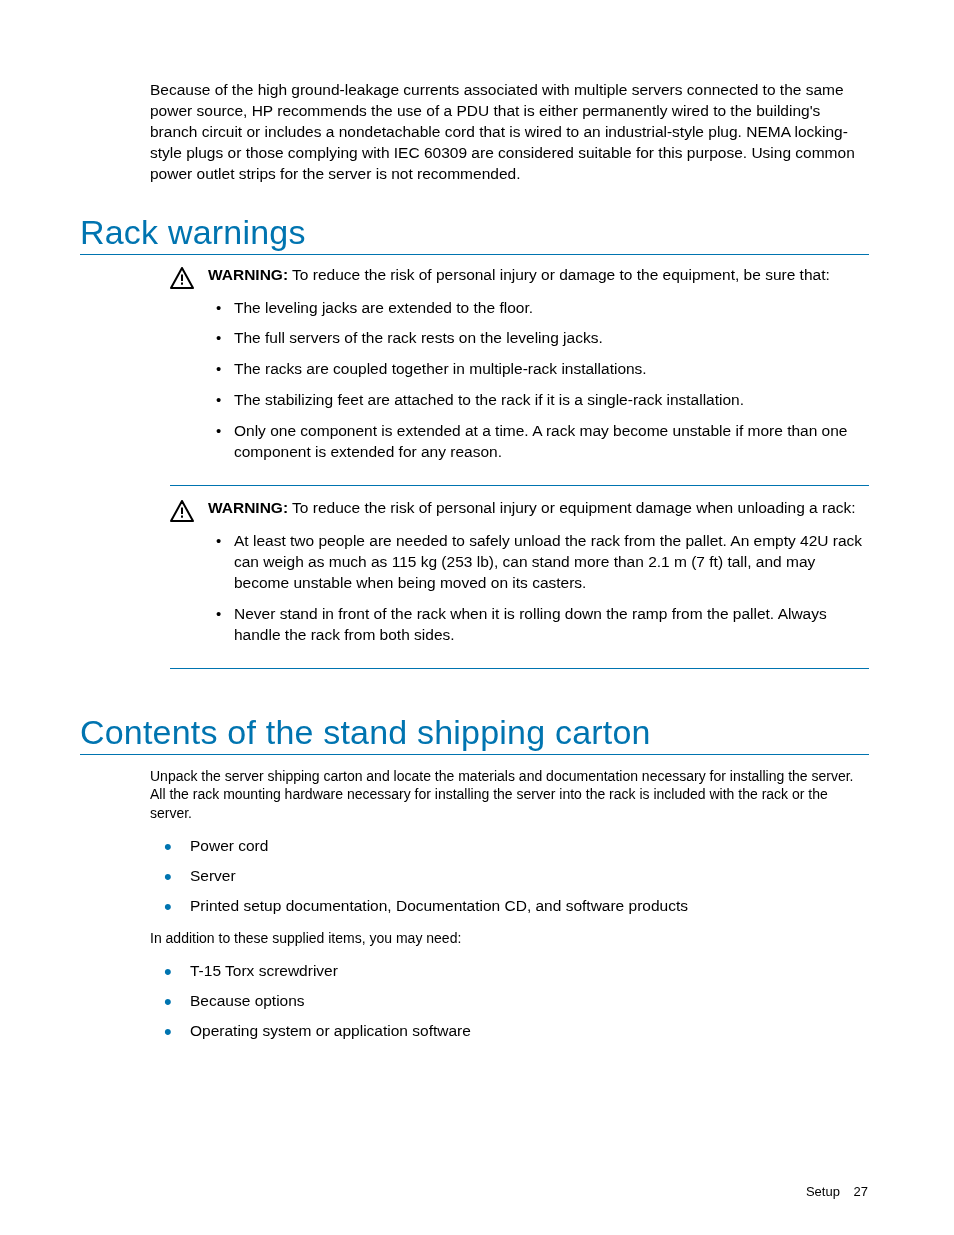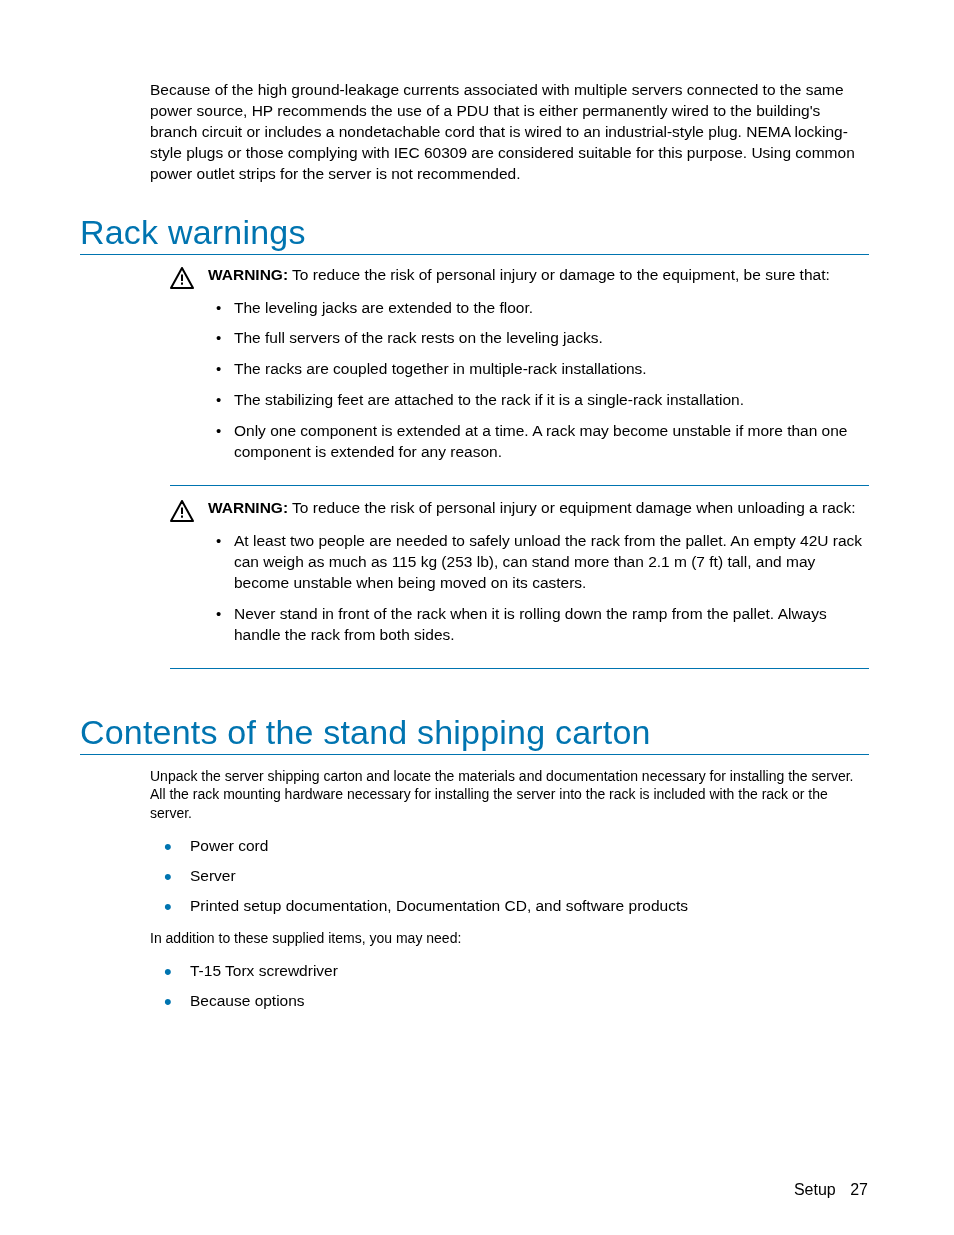"Operating system or application software" li { html: none -> <li>Operating system or application software</li> }
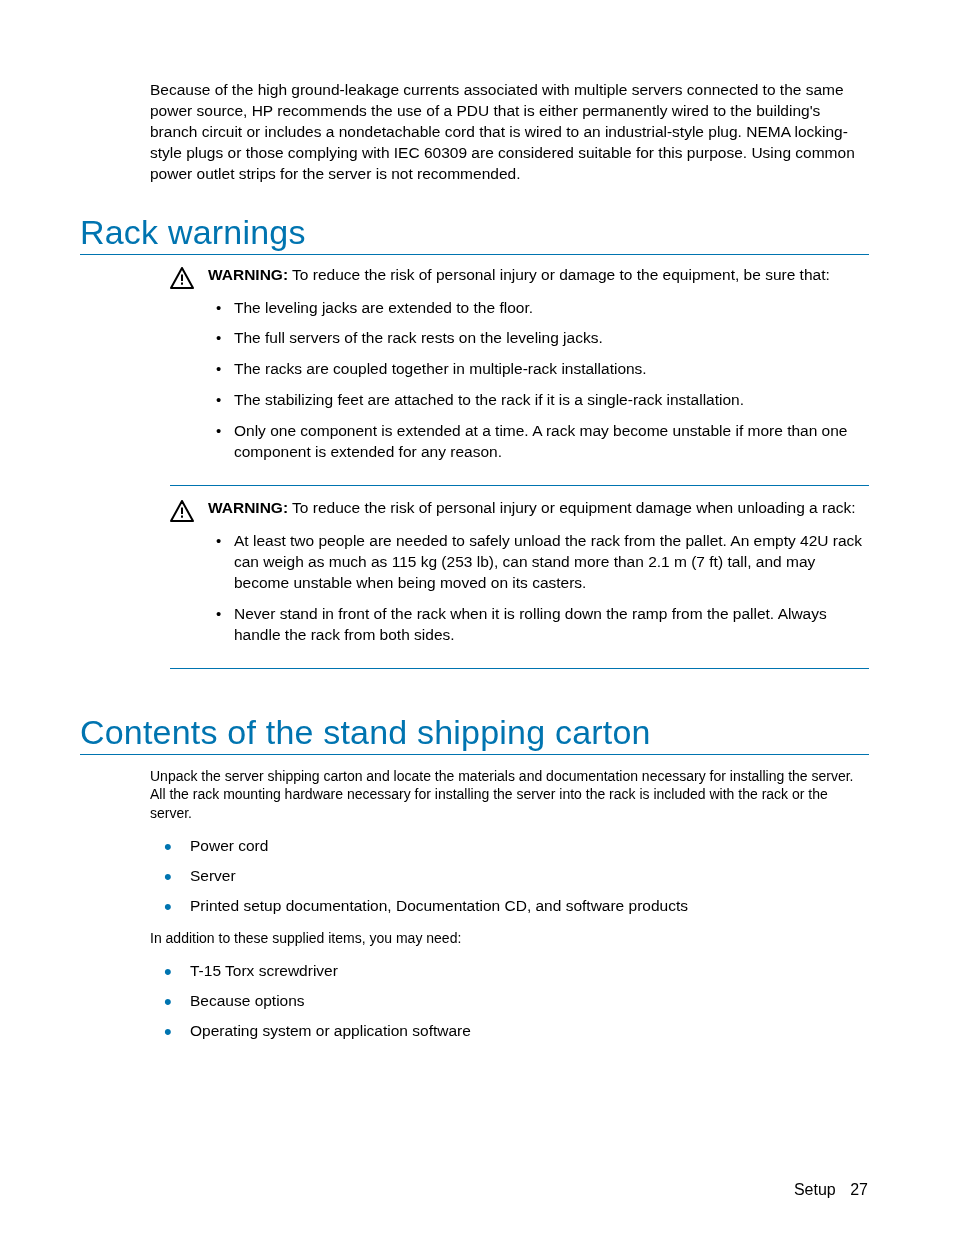"Setup 27" .footer { font-size: 16px -> 13px }
